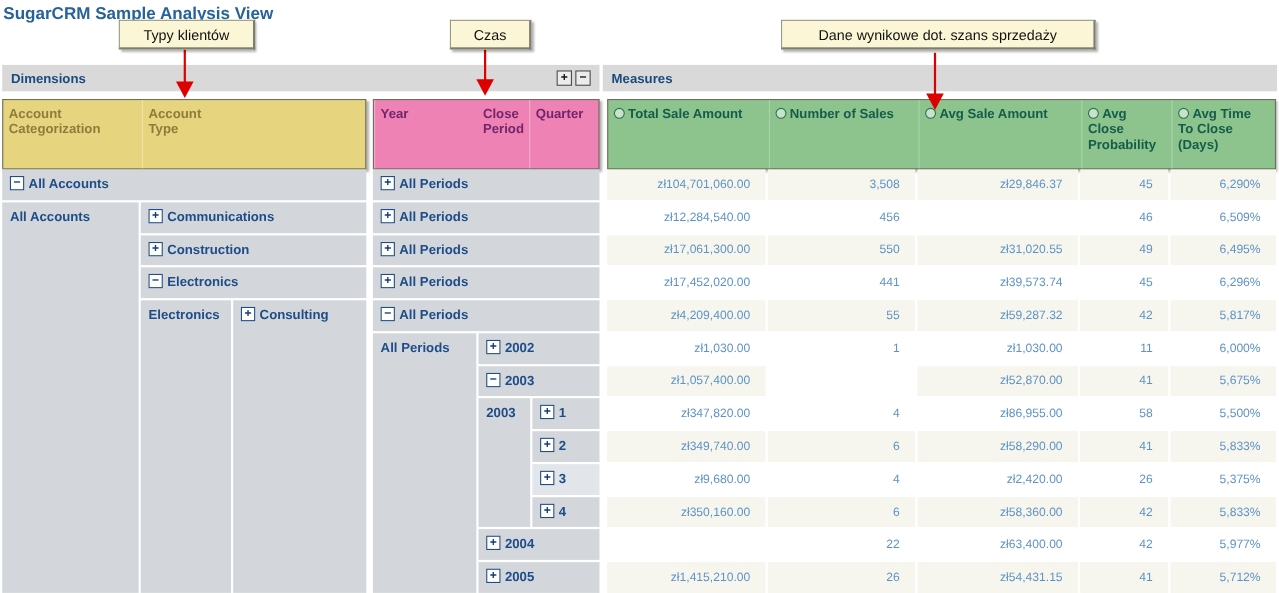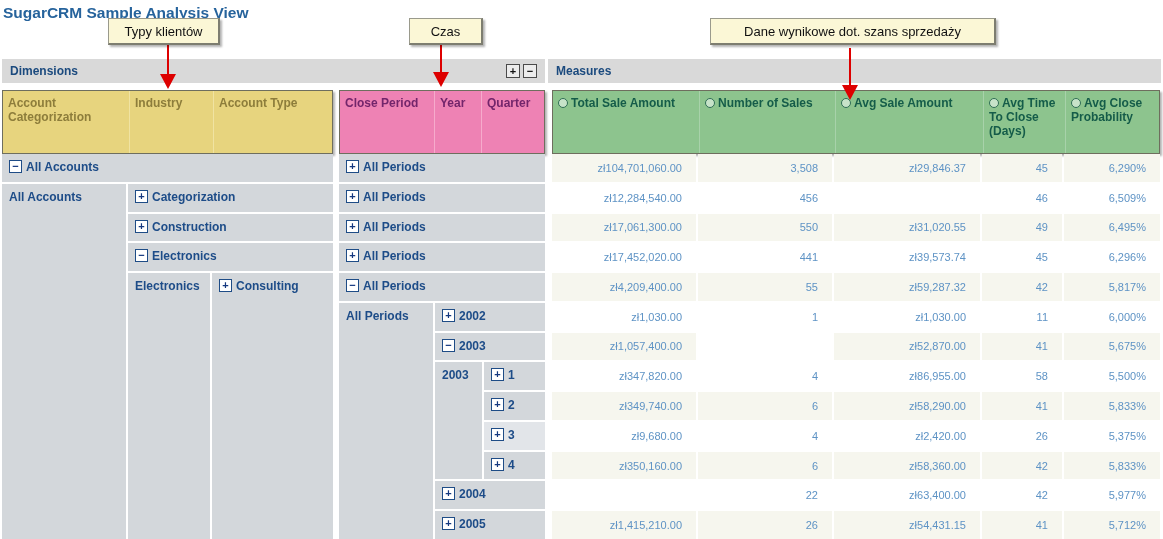"Typy klientów" .co1 { width: 112px -> 124px }
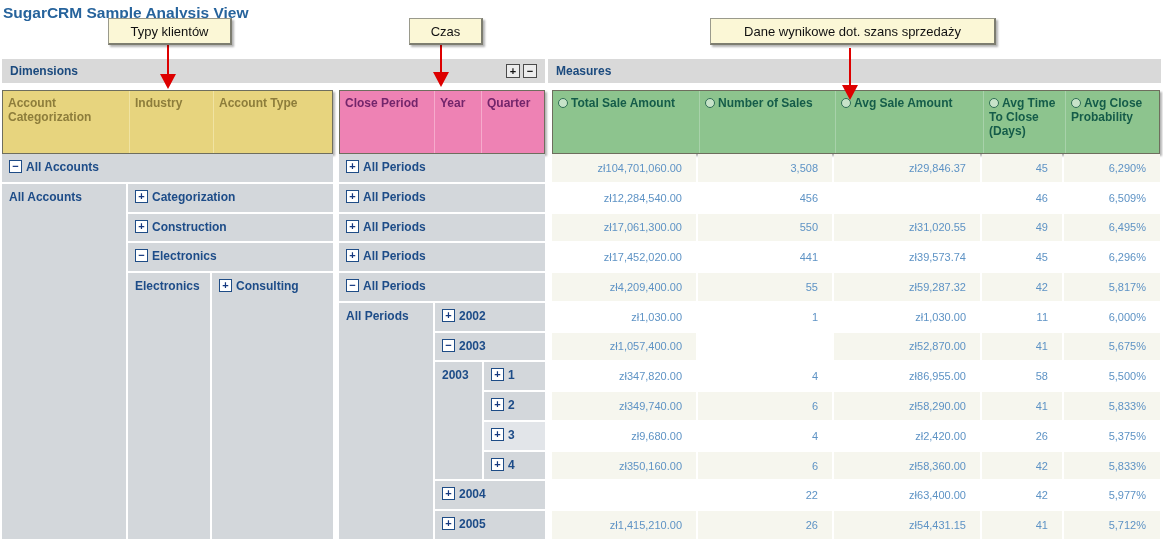"Industry" div.hcell { html: <div>Industry</div> -> none }
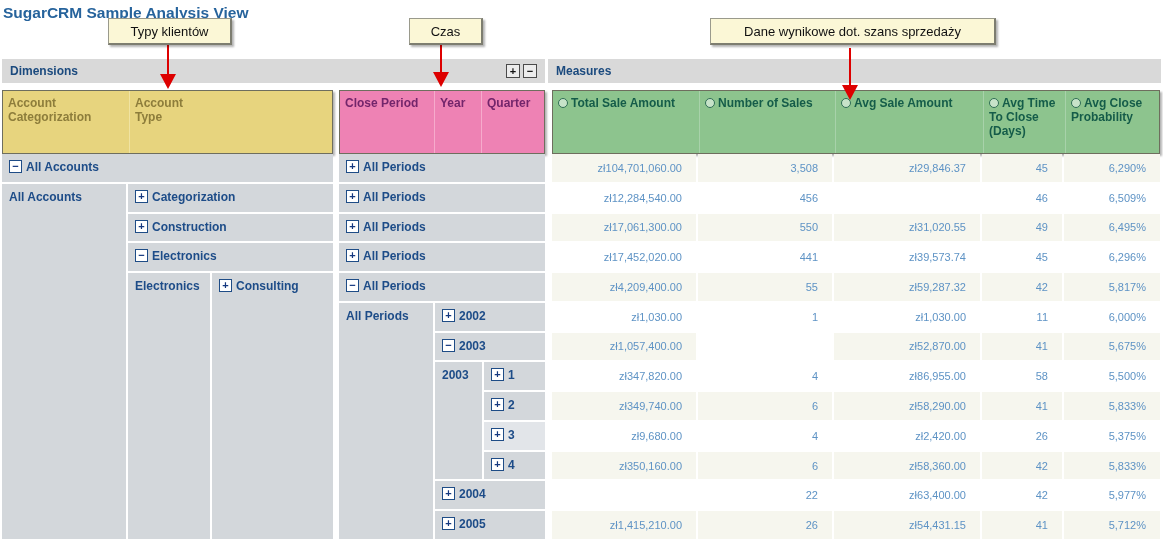"Close Period" div.hcell { order: before "Year" -> after "Year" }
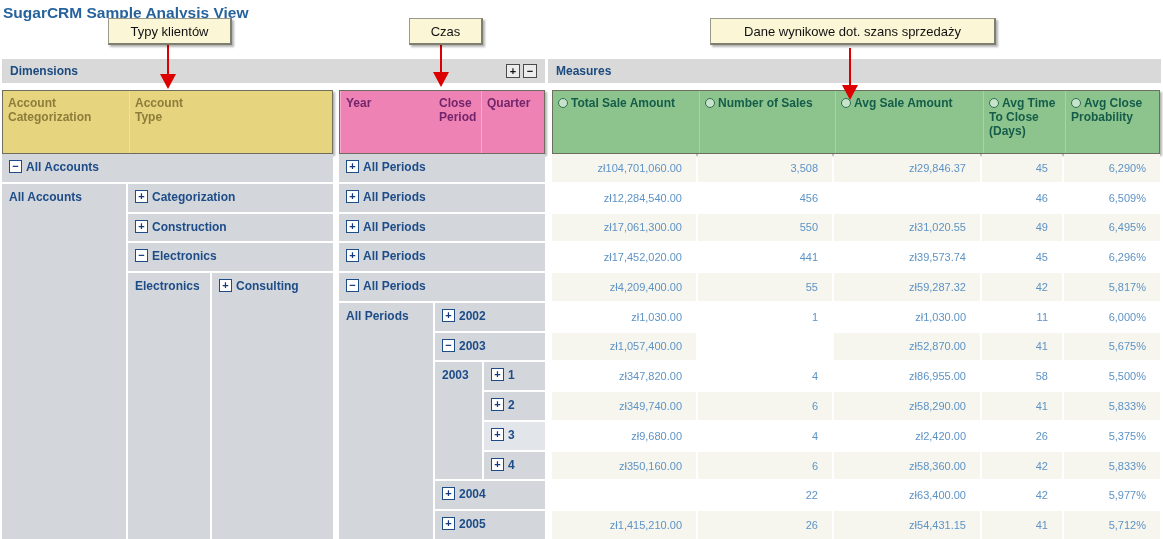"Avg Time To Close (Days)" div.hcell { order: before "Avg Close Probability" -> after "Avg Close Probability" }
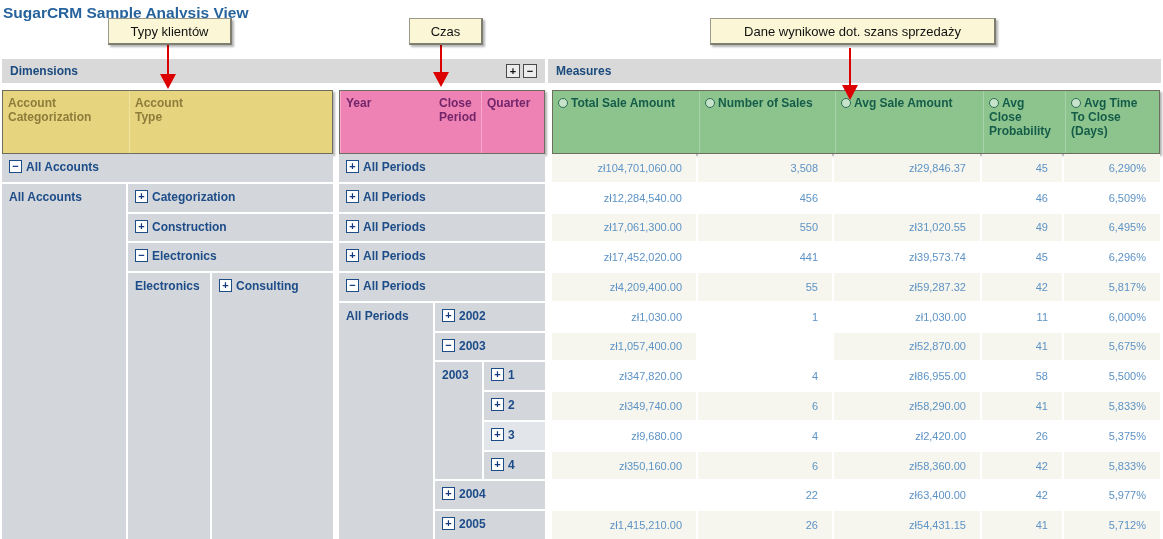"Categorization" span { text: Categorization -> Communications }
